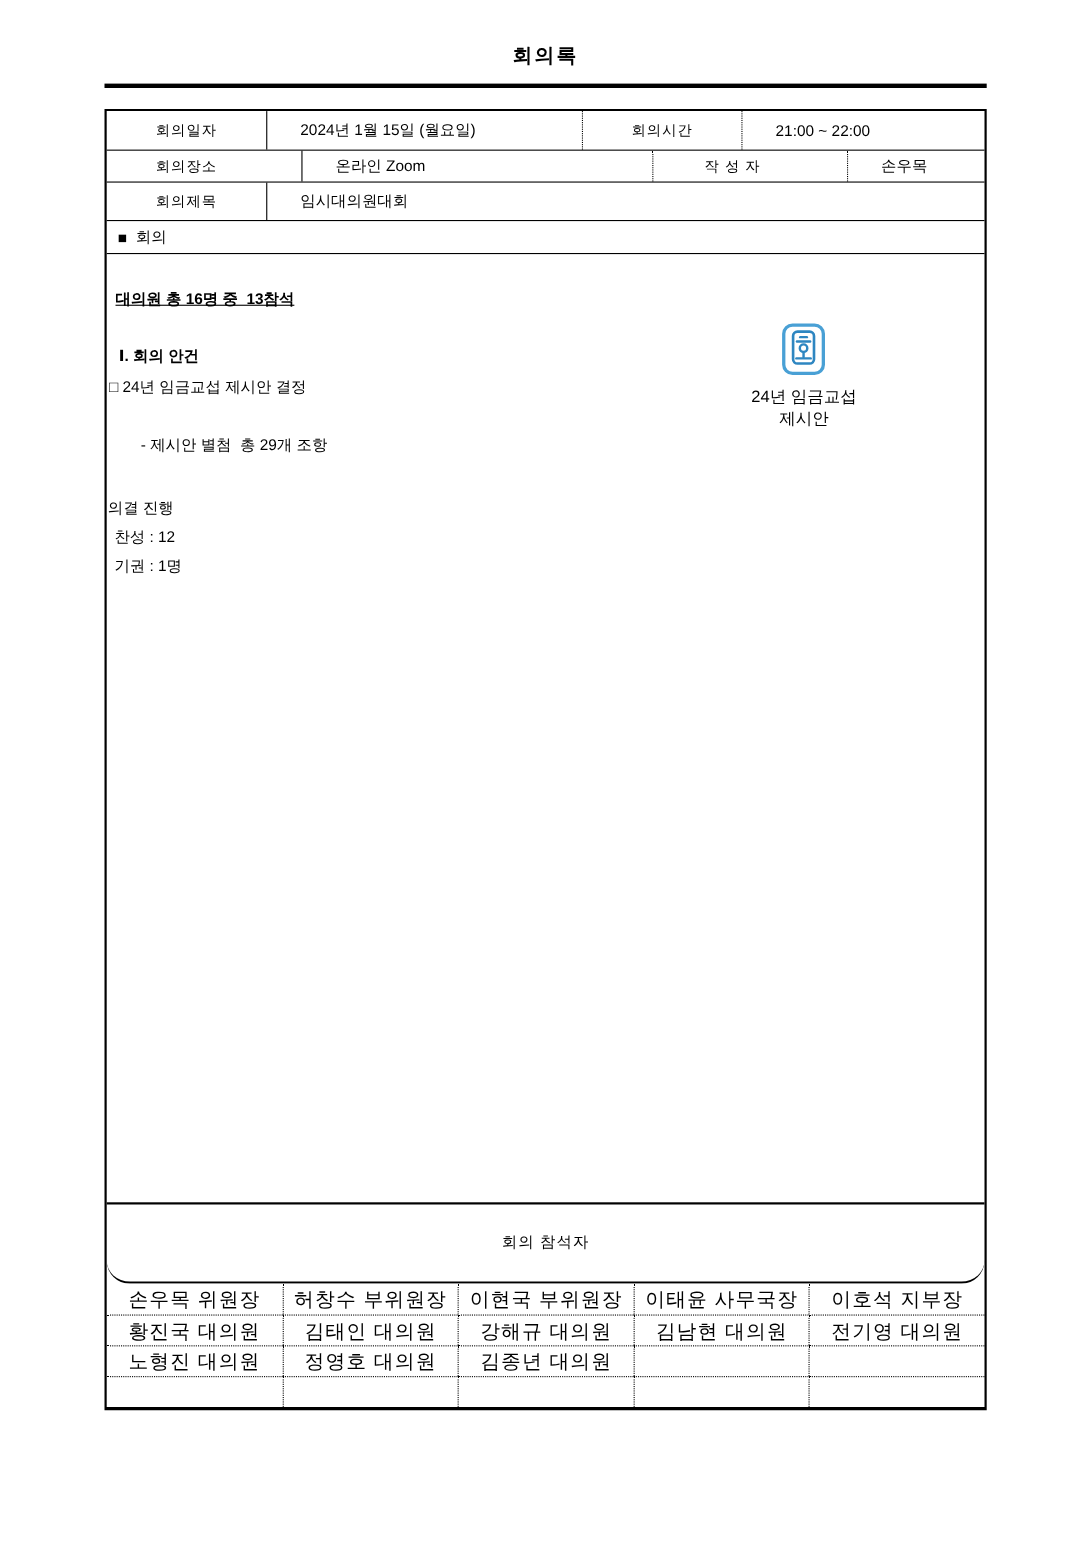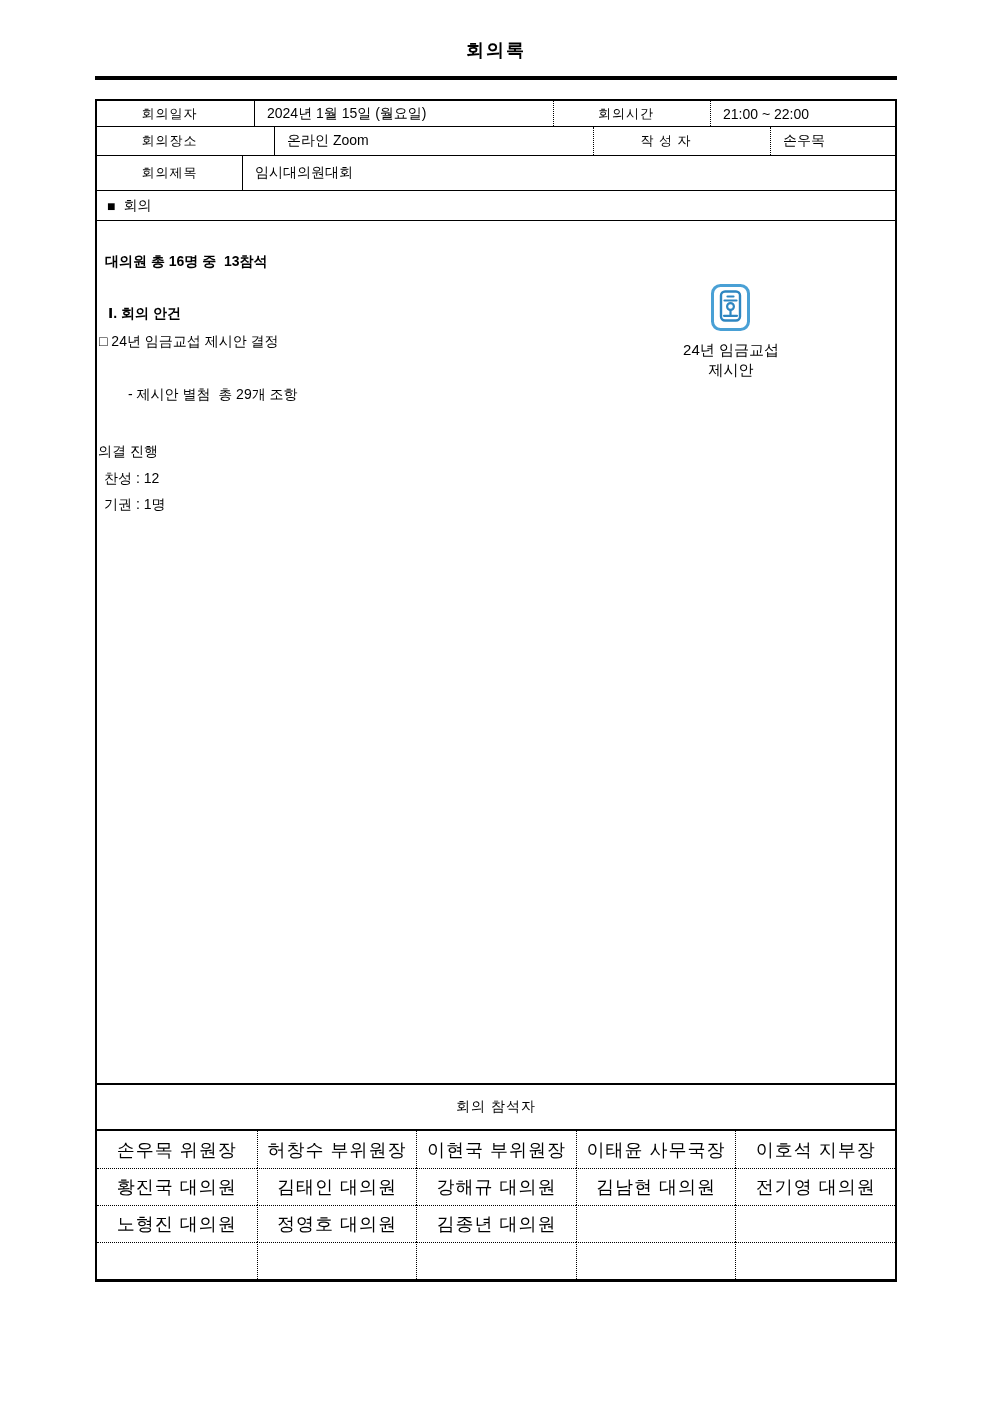"회의일자" .r1 { gap: 12px -> none; height: 26px -> 36px }
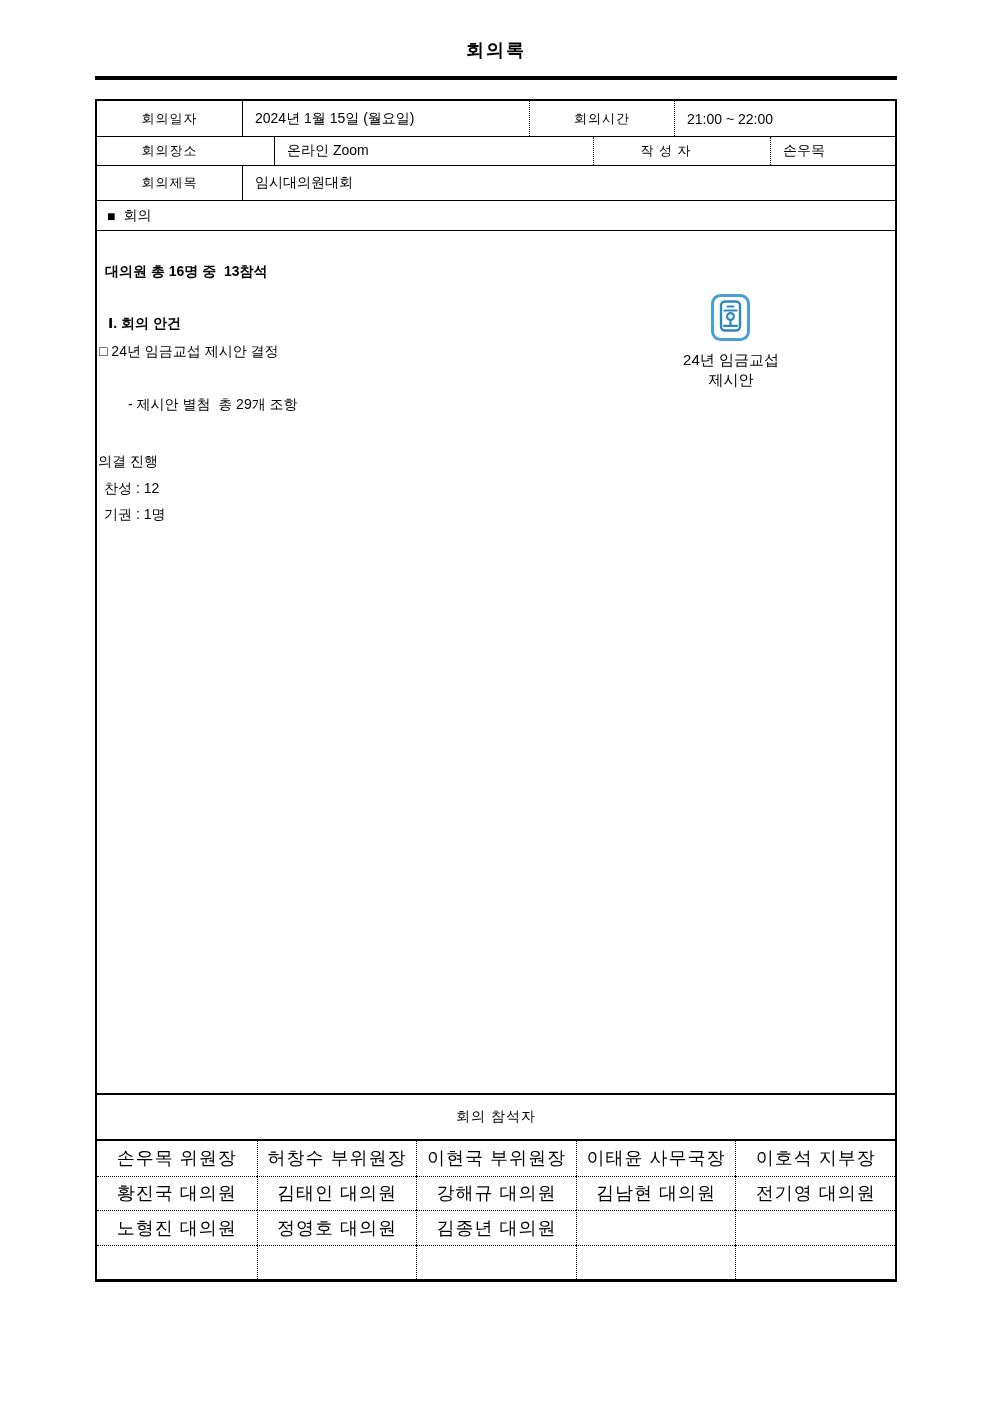"2024년 1월 15일 (월요일)" .cell.value { padding-left: 12px -> 30px }
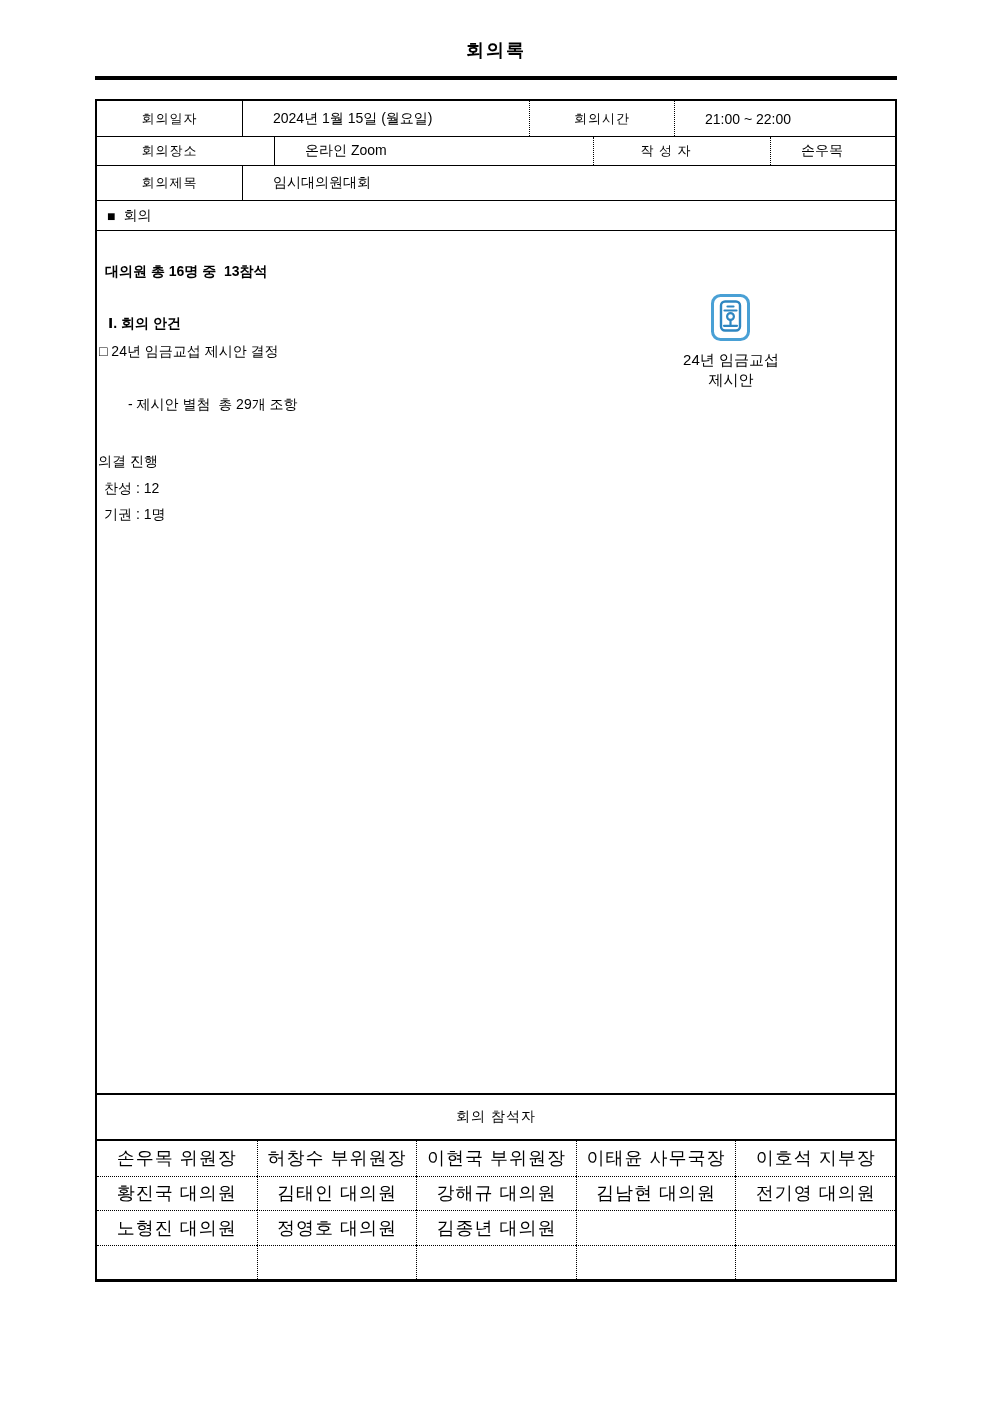"대의원 총 16명 중 13참석" div.line { text-decoration: none -> underline }
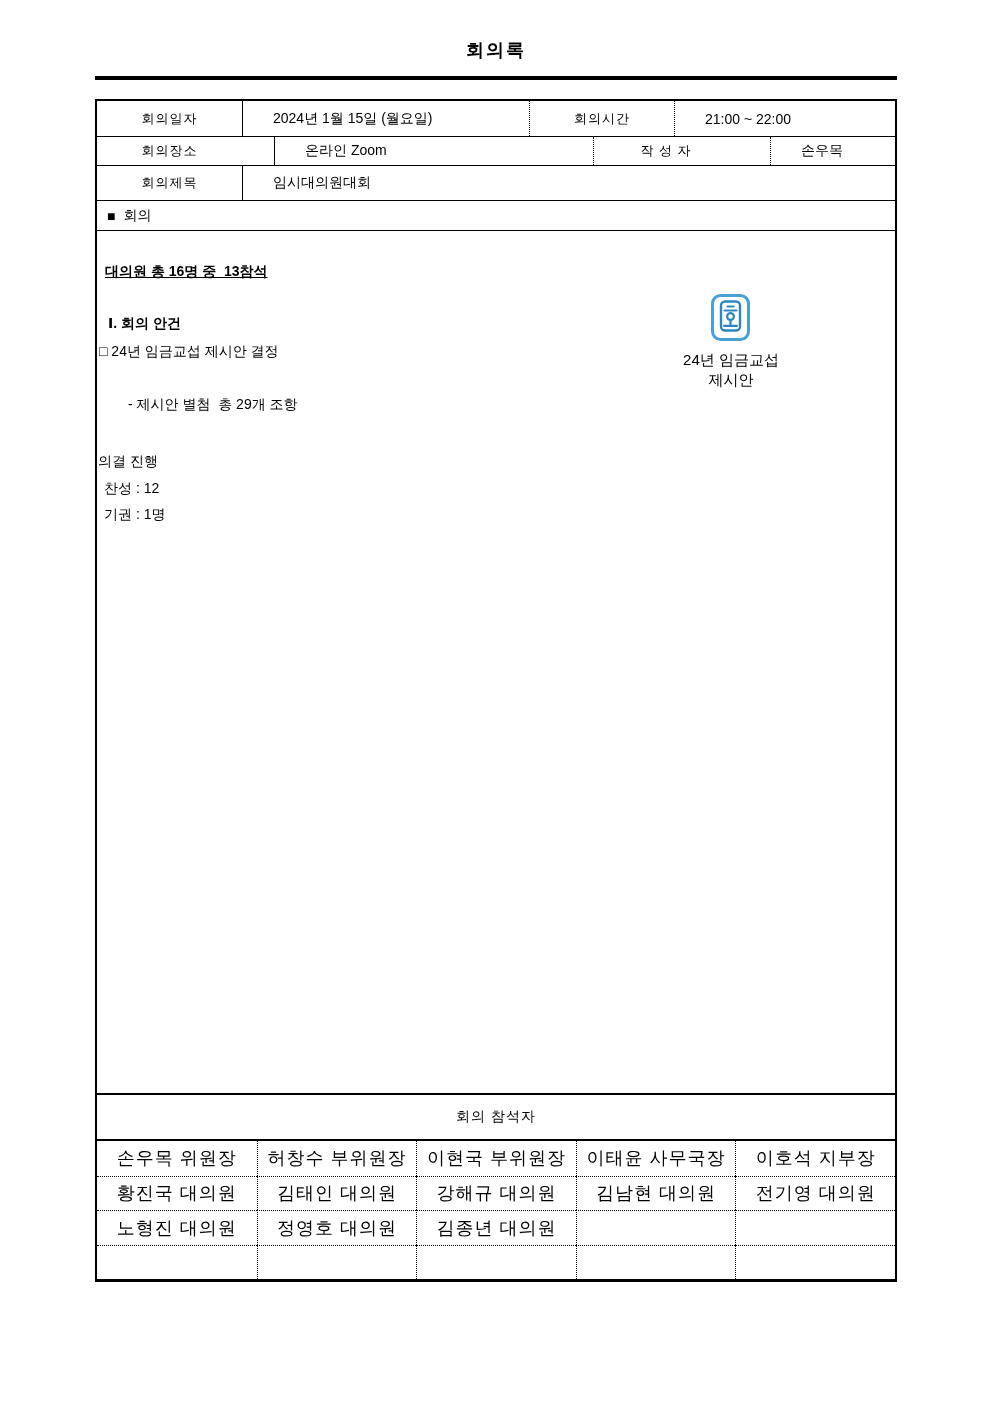"회의 참석자" .participants-header { border-radius: none -> 21px; height: 46px -> 72px }
